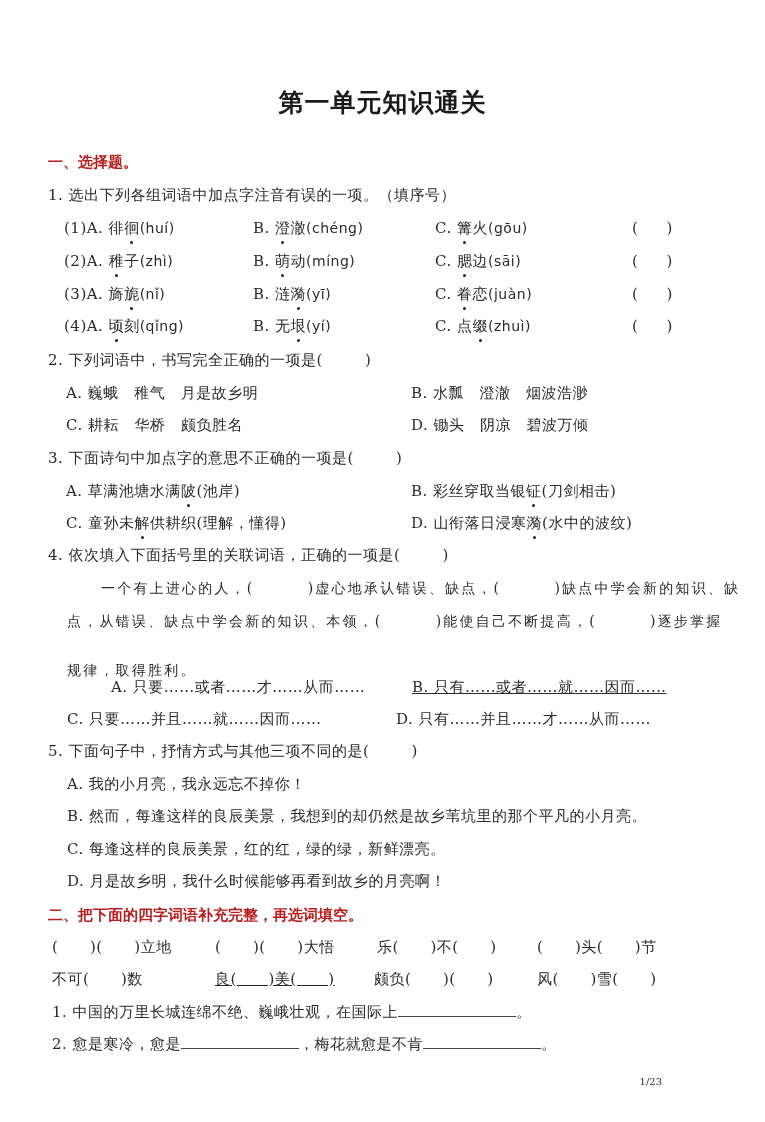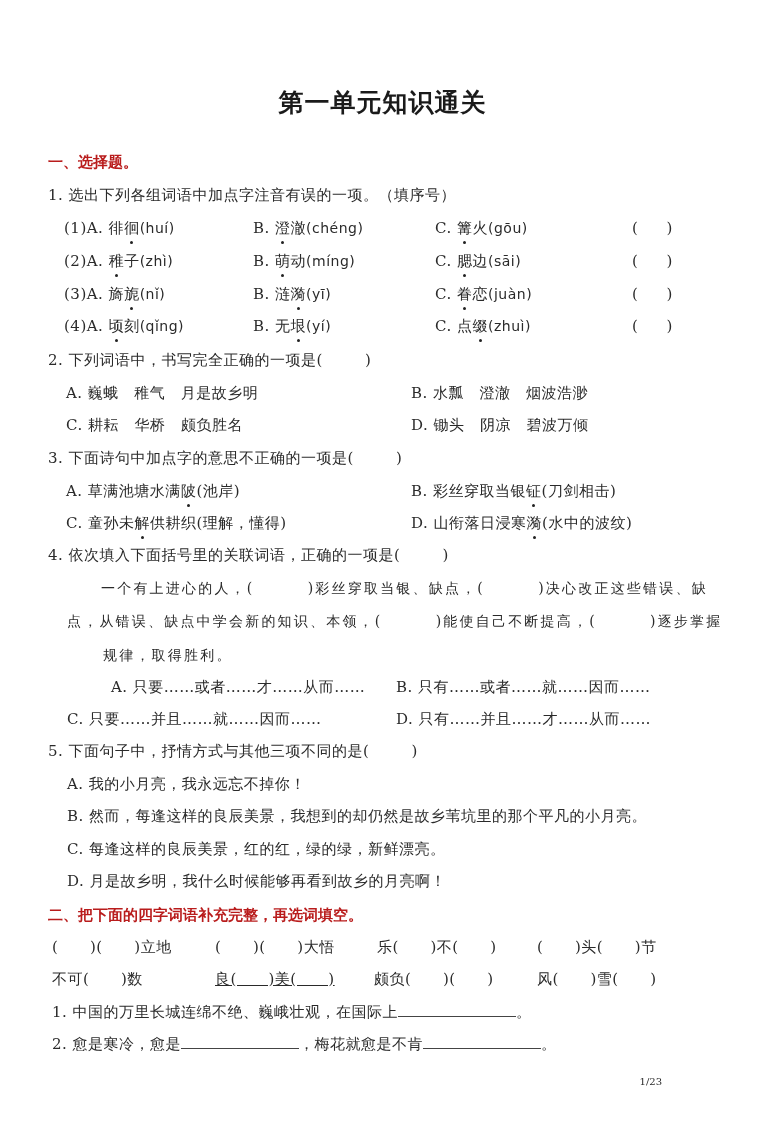"一个有上进心的人，( )彩丝穿取当银、缺点，( )决心改正这些错误、缺" div.abs { text: 彩丝穿取当银、缺点，(        )决心改正这些错误 -> 虚心地承认错误、缺点，(        )缺点中学会新的知识 }
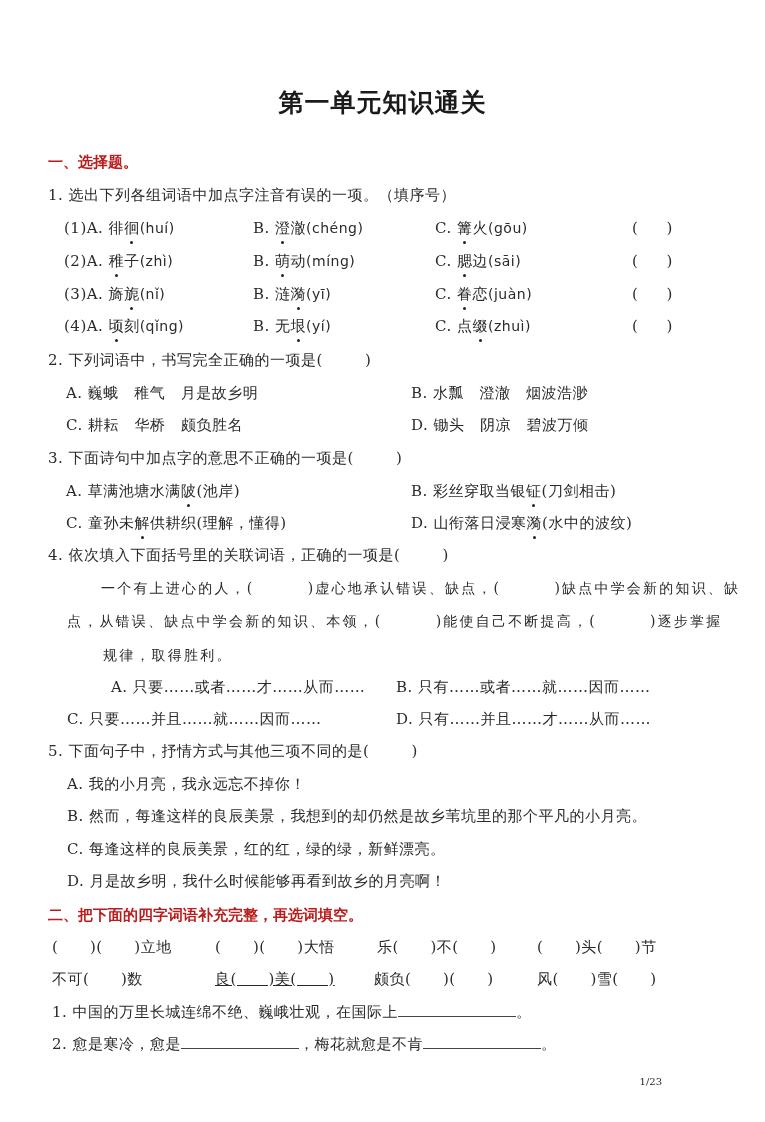"规律，取得胜利。" div.abs { margin-left: 36px -> none; top: 647px -> 662px }
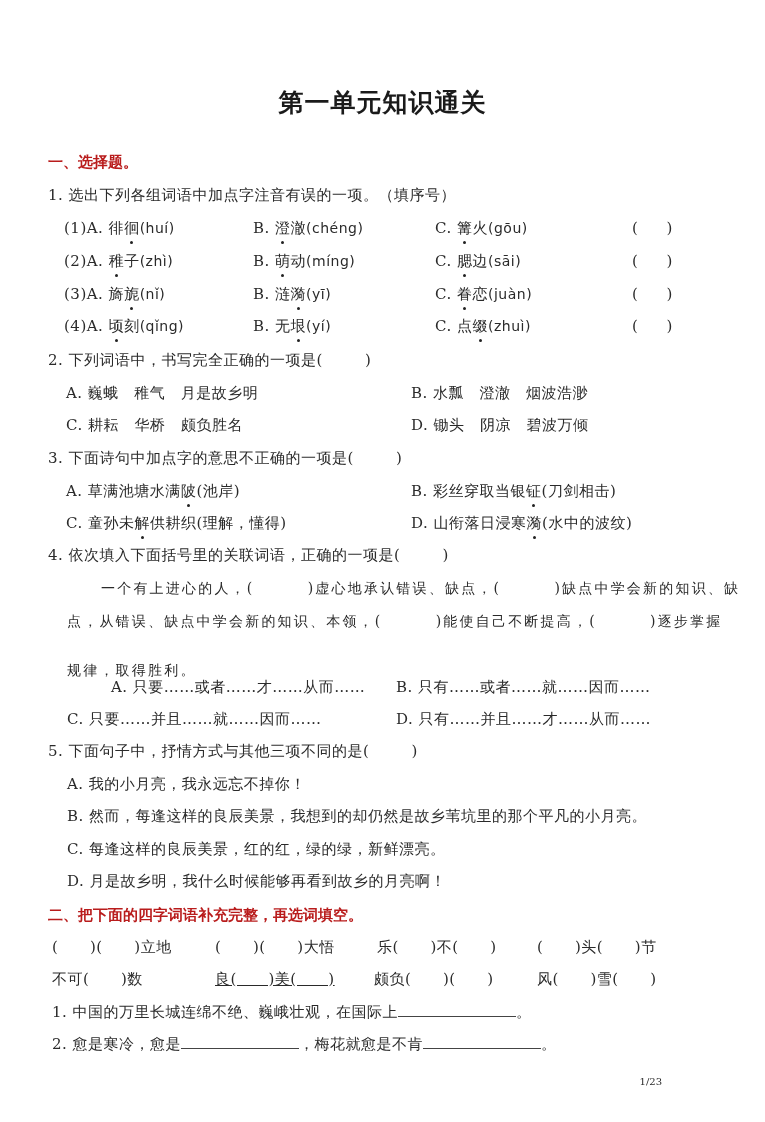"B. 只有……或者……就……因而……" div.abs { left: 396px -> 412px; text-decoration: none -> underline }
